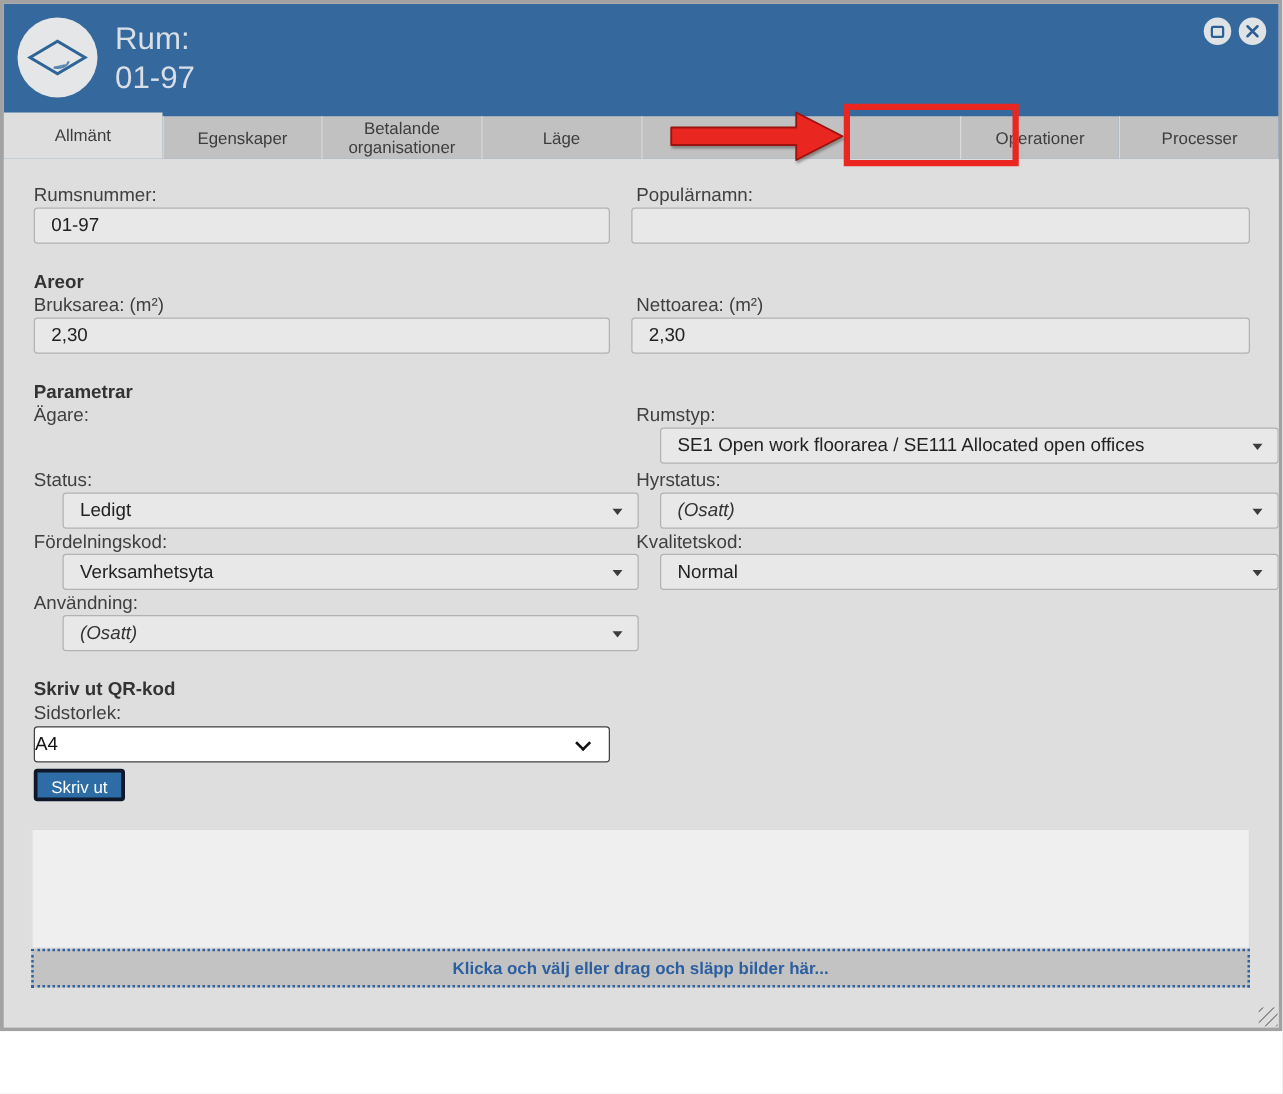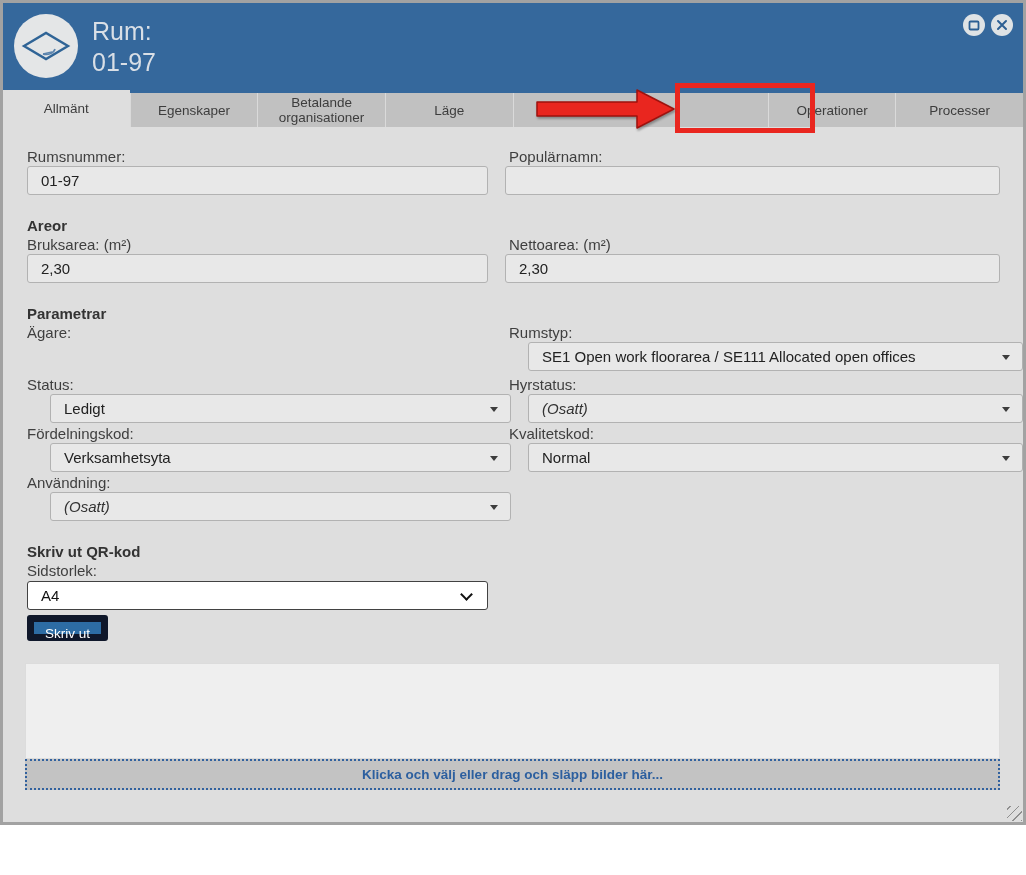"A4" .native-sel { padding-left: 13px -> none }
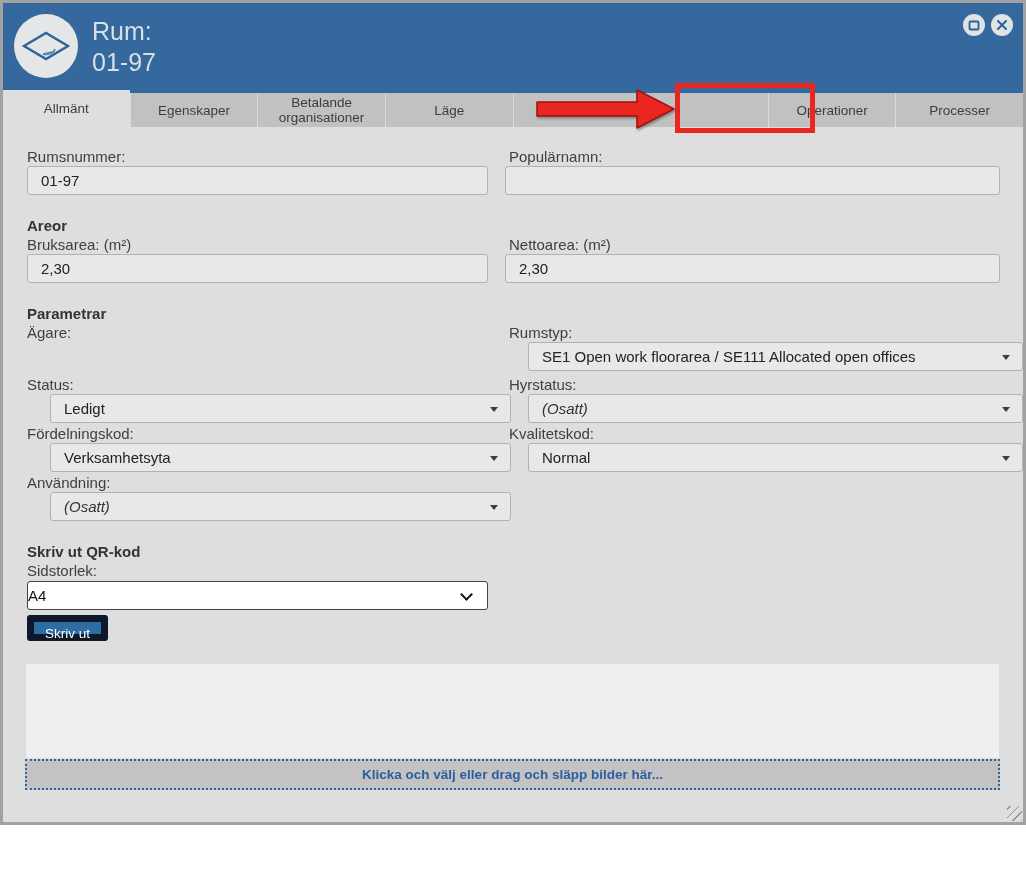"Skriv ut" .btn { border: 7px solid #0f172a -> 3px solid #0f172a }
